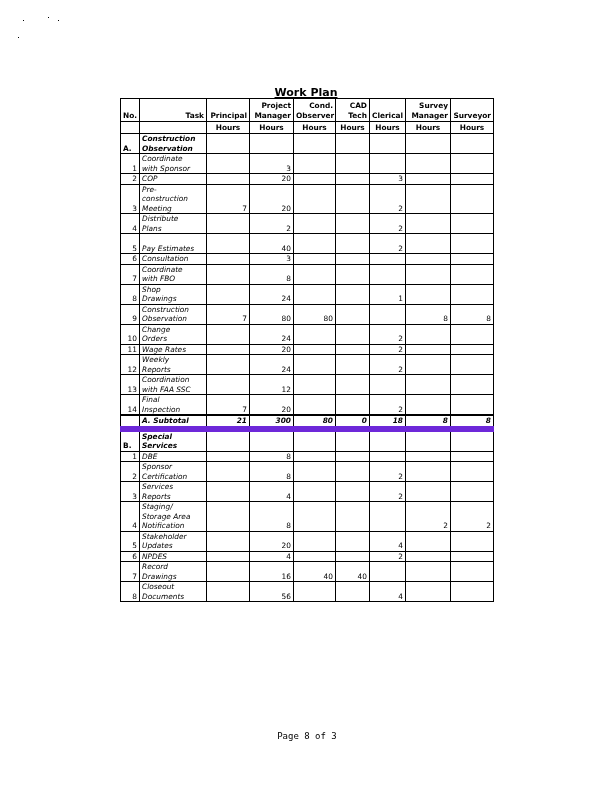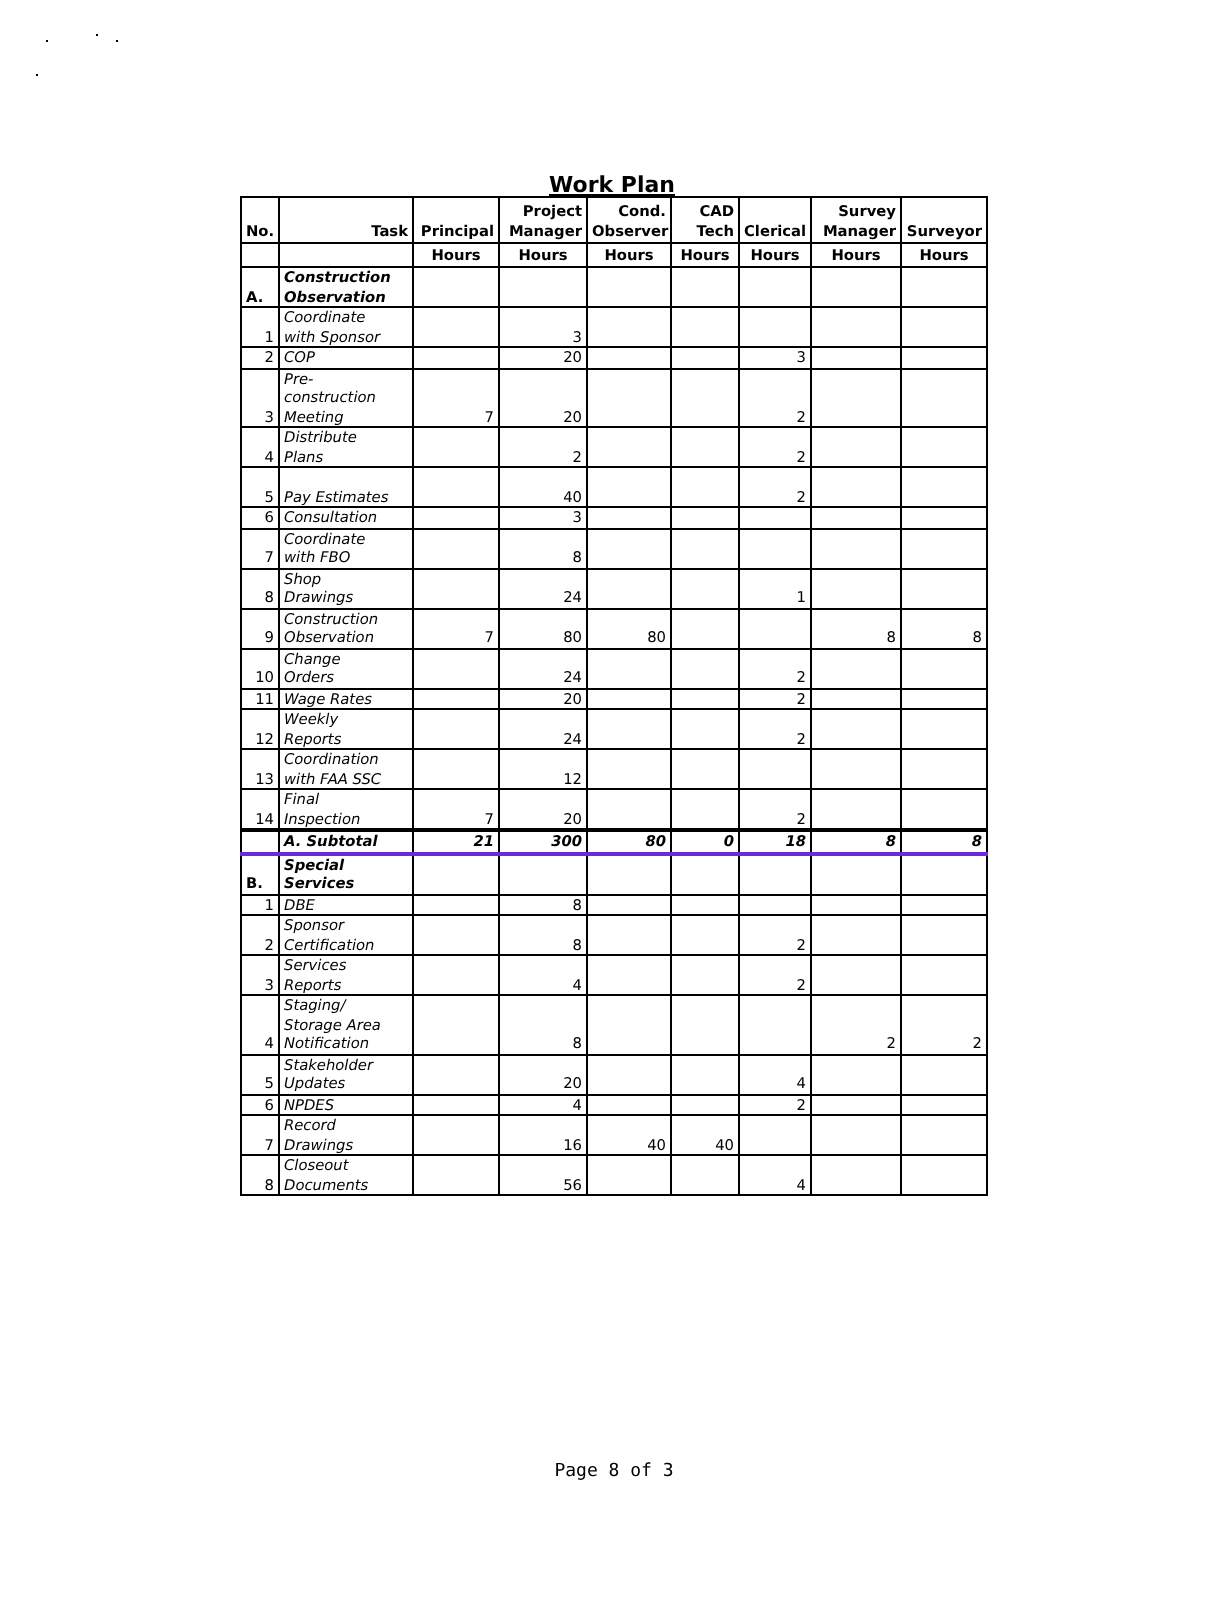"A. Subtotal" tr.subtotal td { border-bottom: 2px solid #6d28d9 -> 6px solid #6d28d9 }
